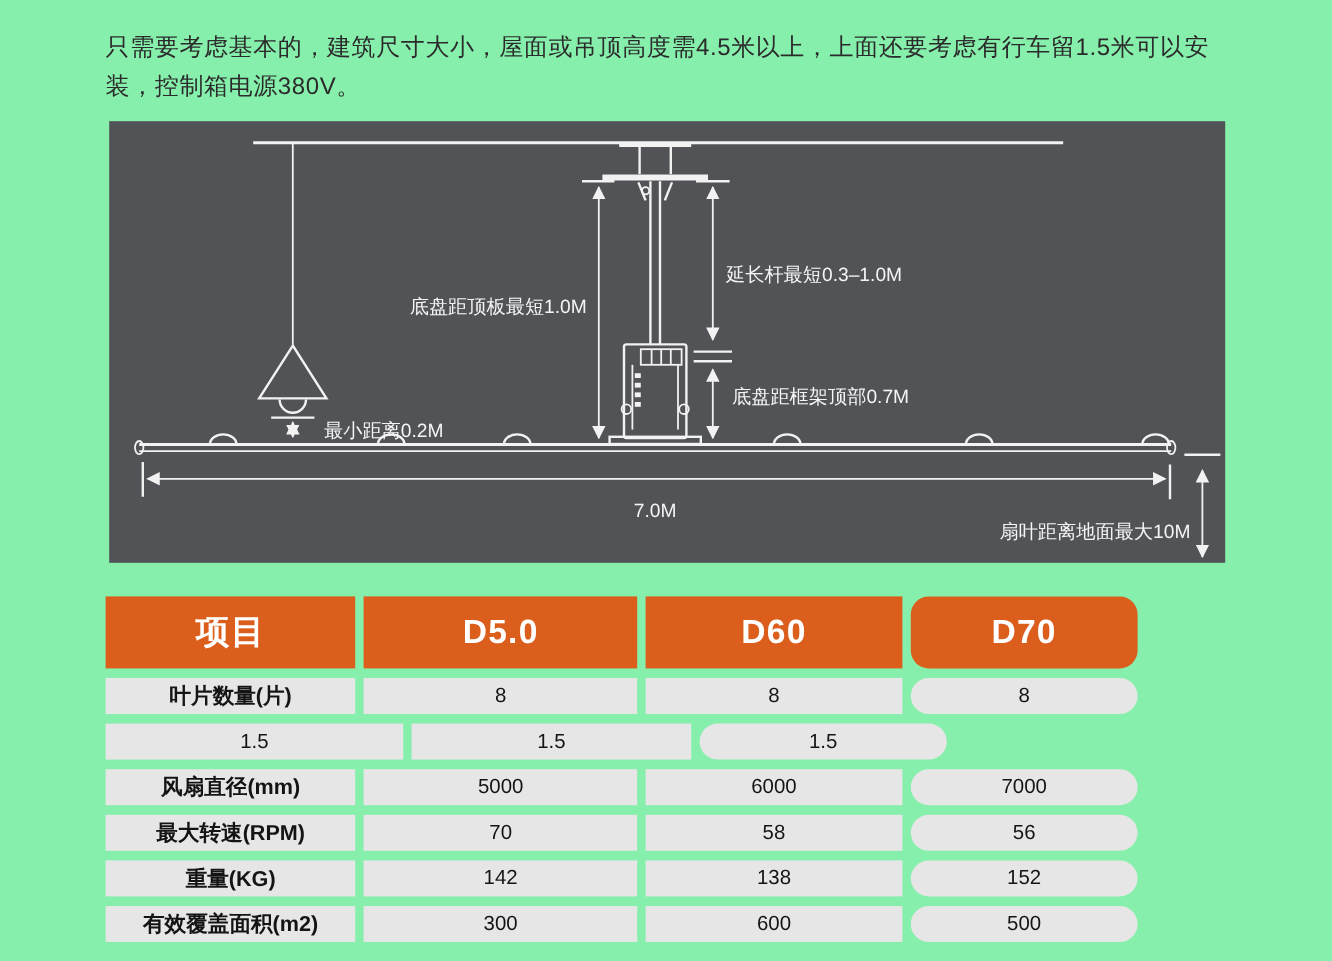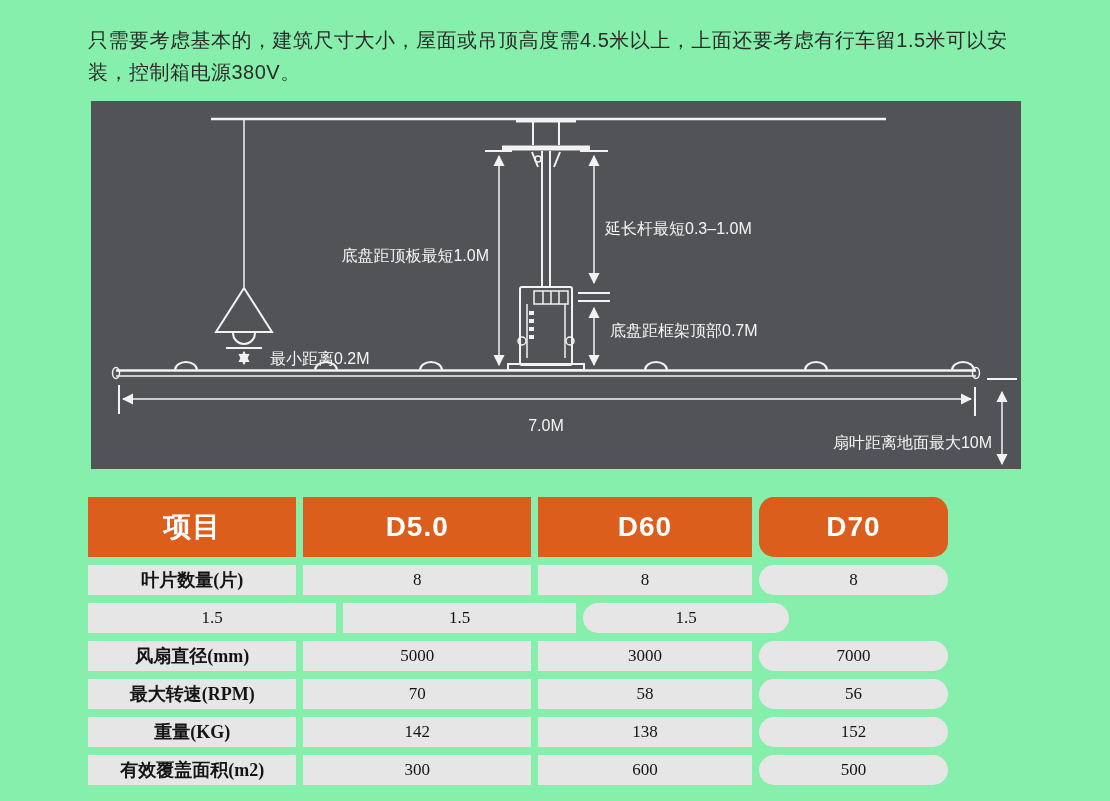"叶片数量(片)" .t-row.body { font-family: Liberation Serif, serif -> none }
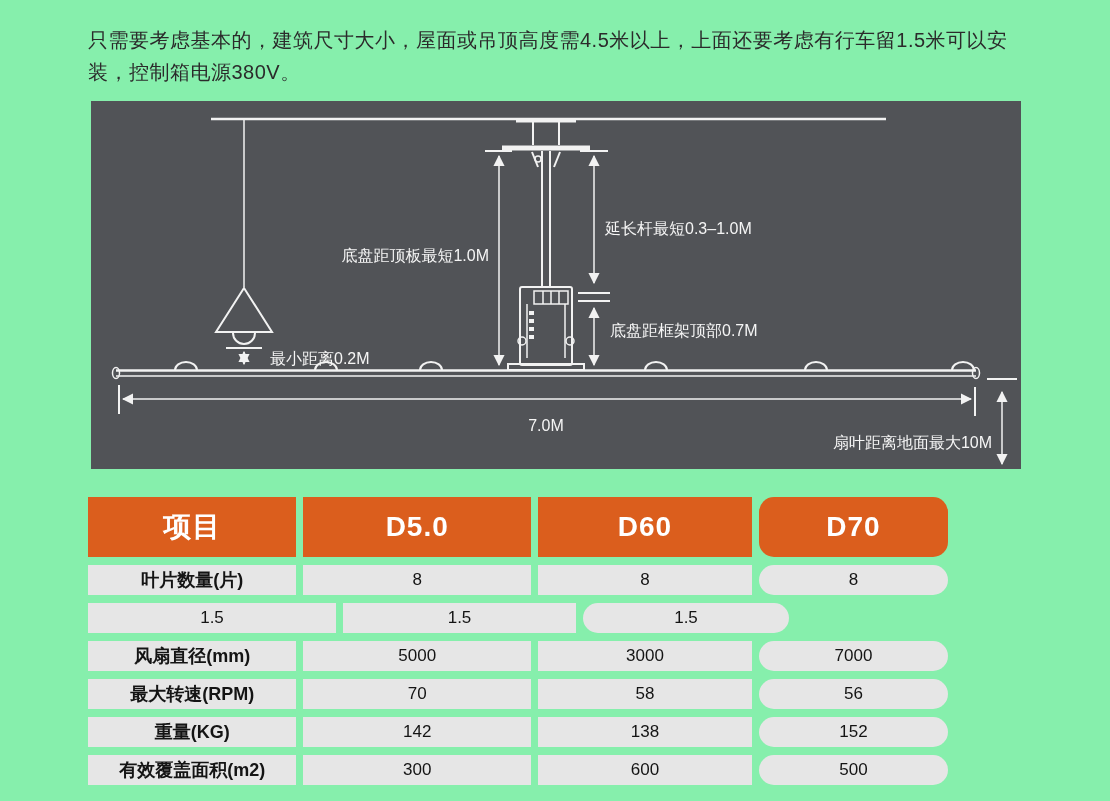"3000" div.cell { text: 3000 -> 6000 }
